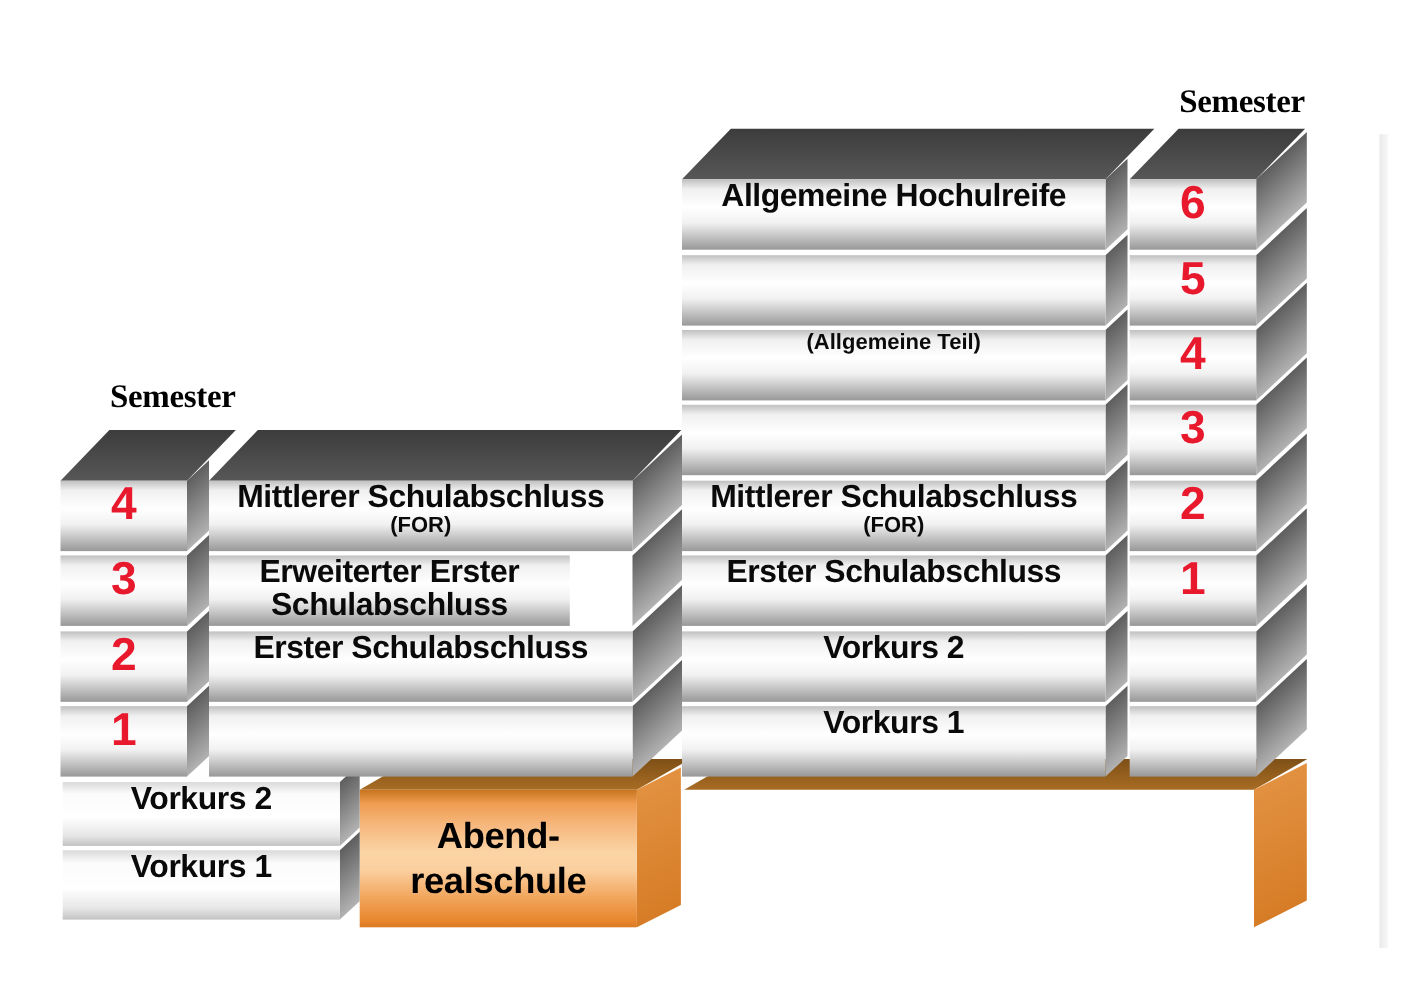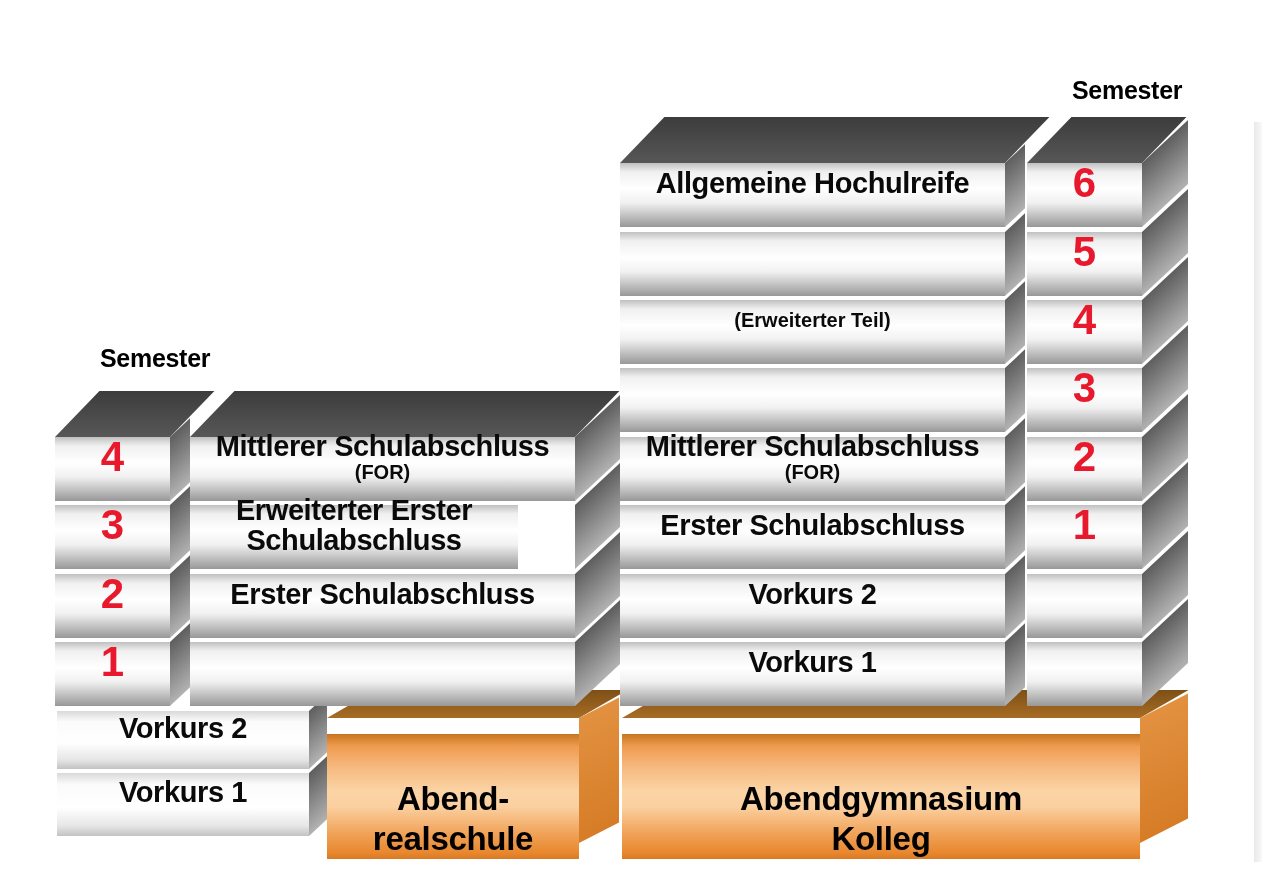"Semester" .sem-label { font-family: none -> Liberation Serif, serif; font-size: 25px -> 30px }
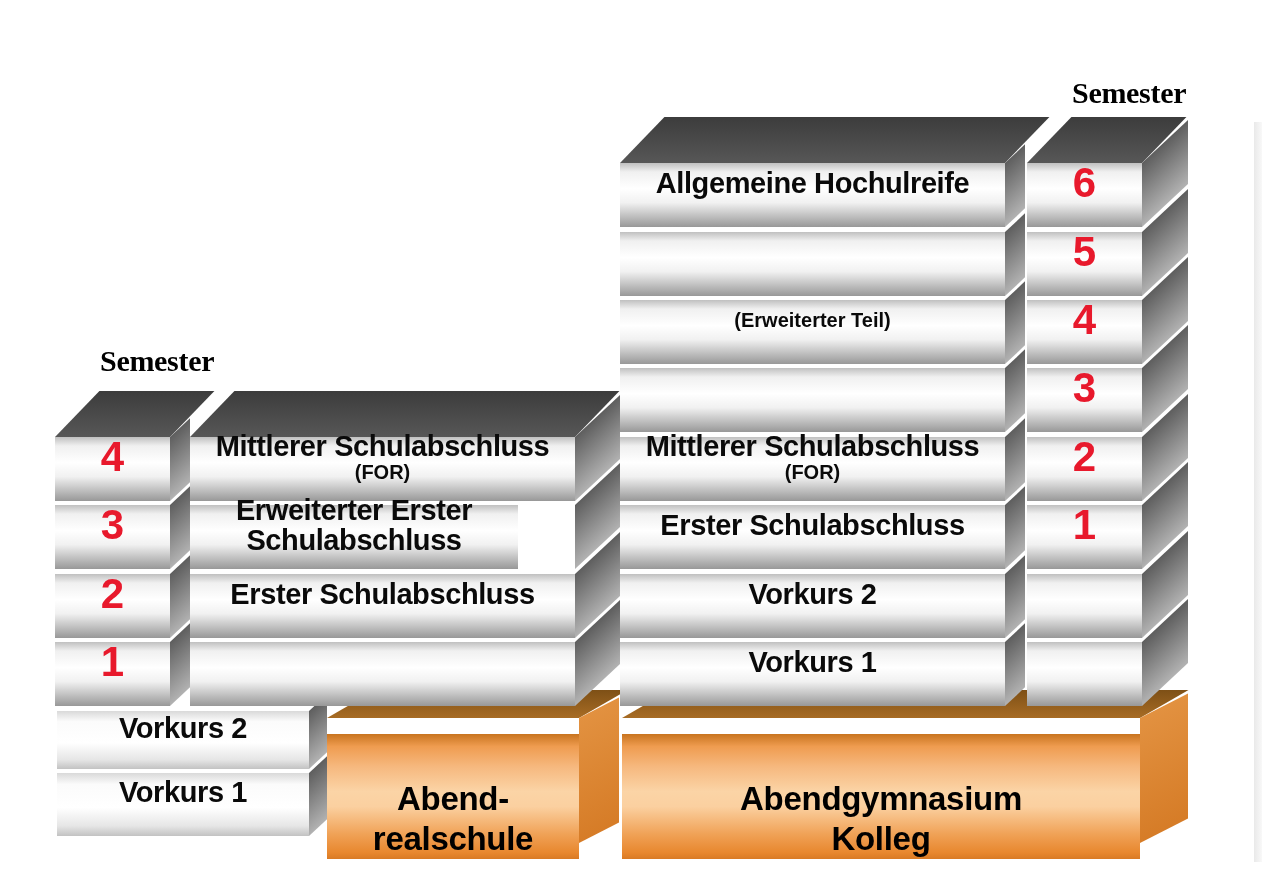"Allgemeine Hochulreife" .face { justify-content: center -> flex-start }
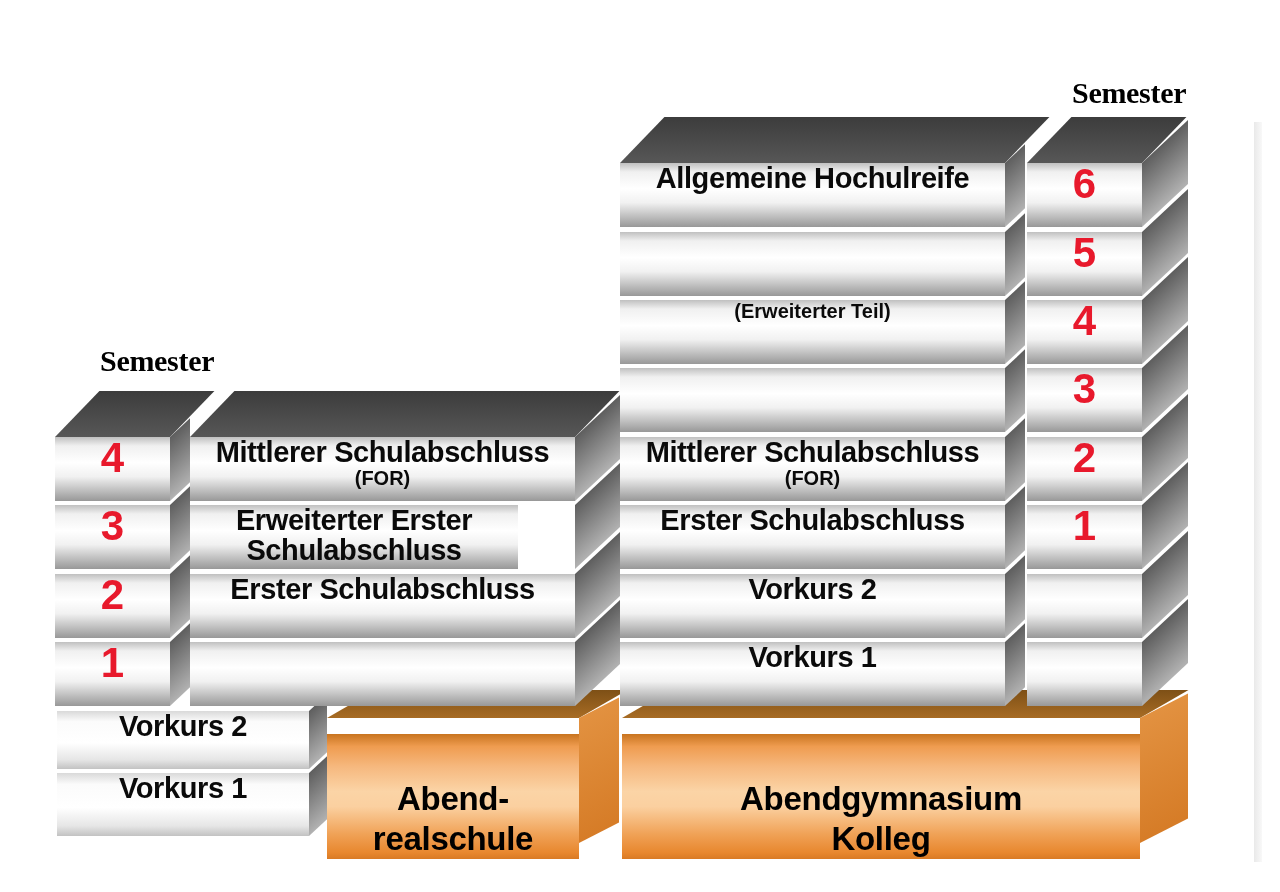"(Erweiterter Teil)" span.sub { text: Erweiterter -> Allgemeine }
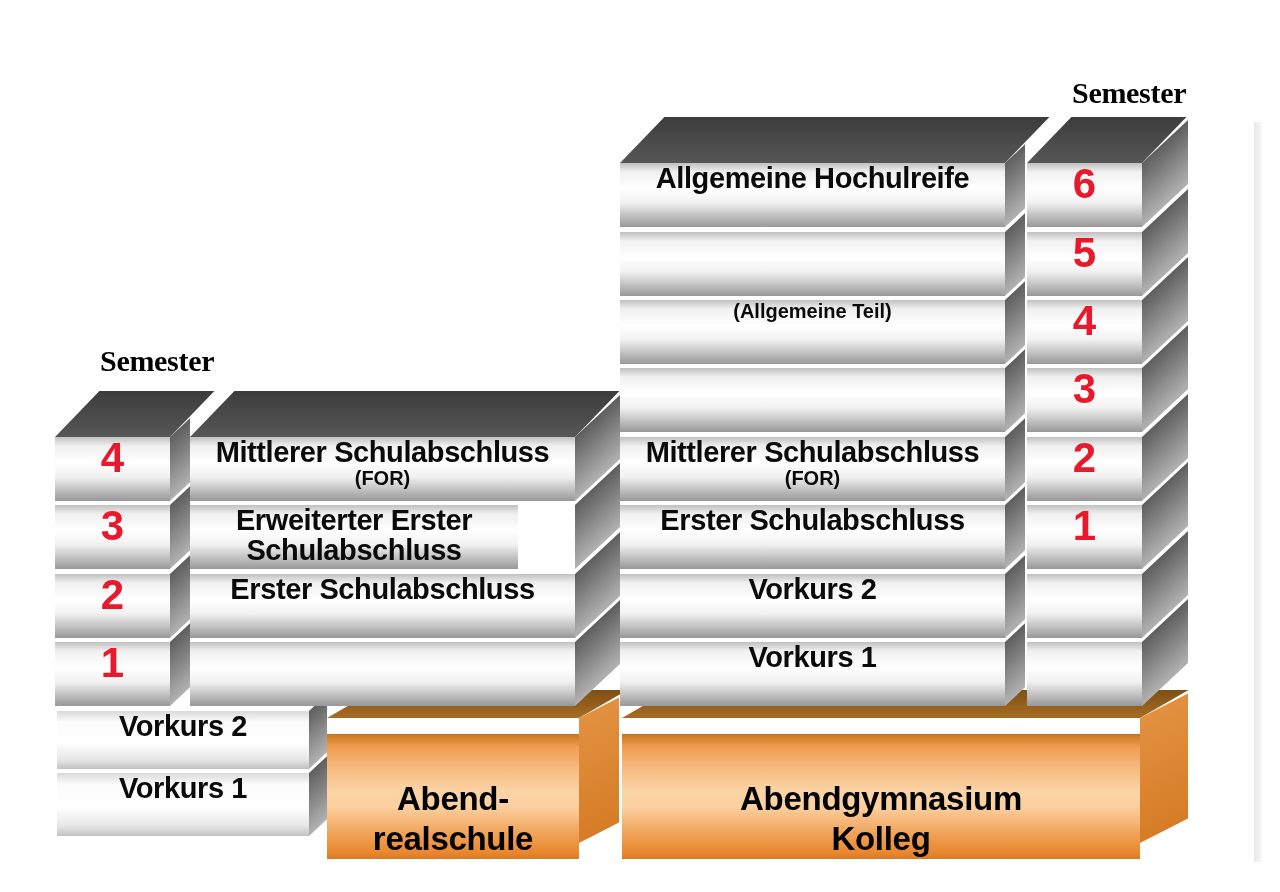"Abend-" .o-front { justify-content: flex-end -> center; margin-top: 16px -> none }
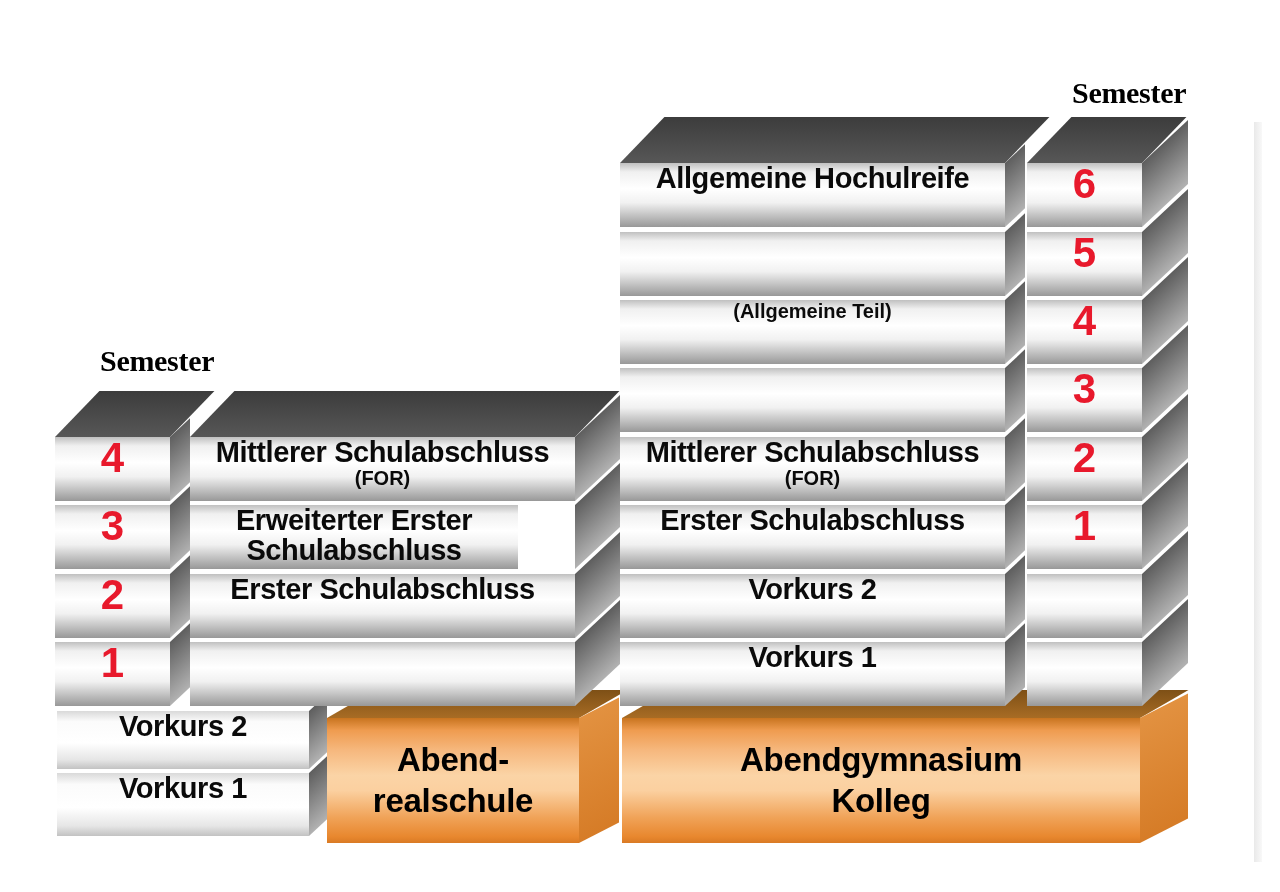"Abendgymnasium" div.o-front { html: <div> <span>Abendgymnasium Kolleg</span> </div> -> none }
